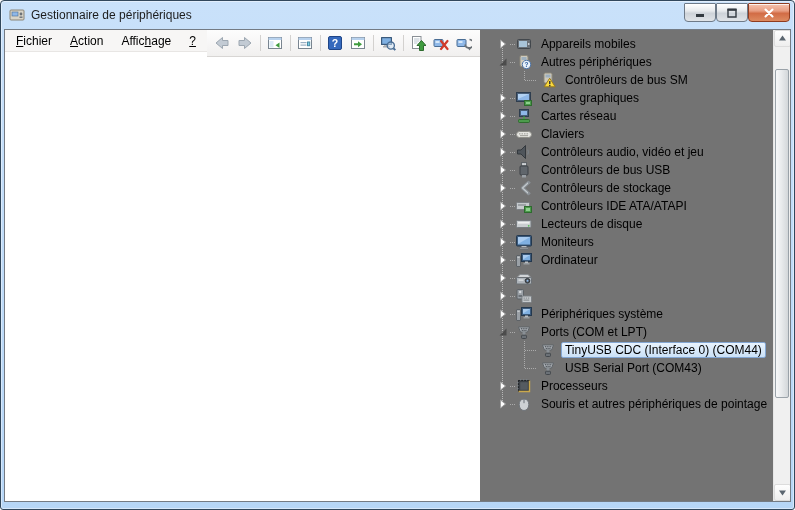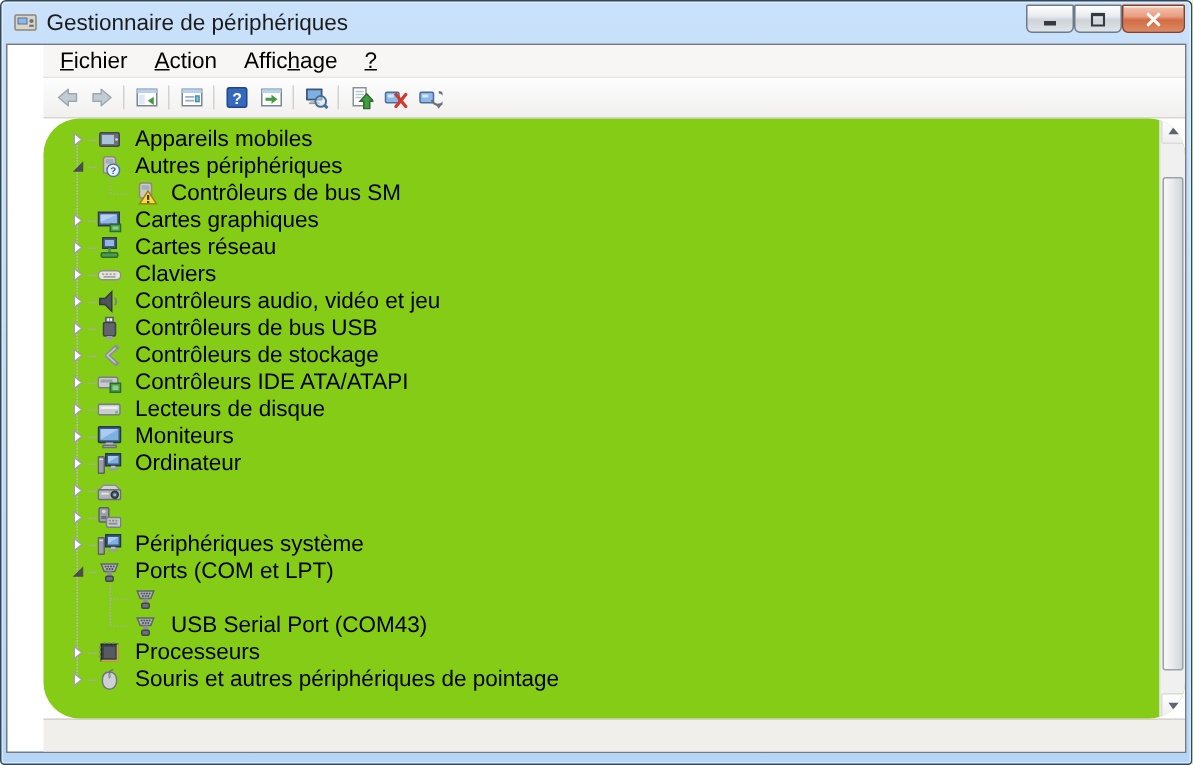"Gestionnaire de périphériques" .window { font-size: 15px -> 12px }
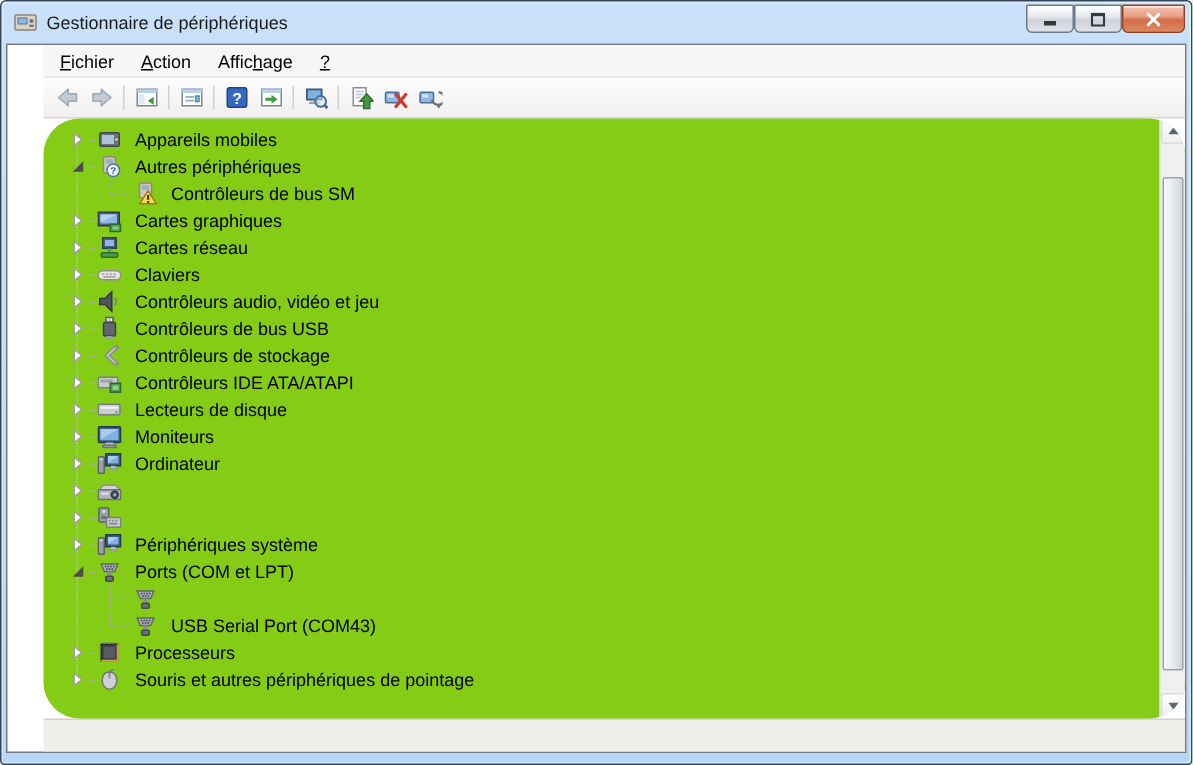"Fichier" .inner { flex-direction: column -> row; padding-left: 24px -> none }
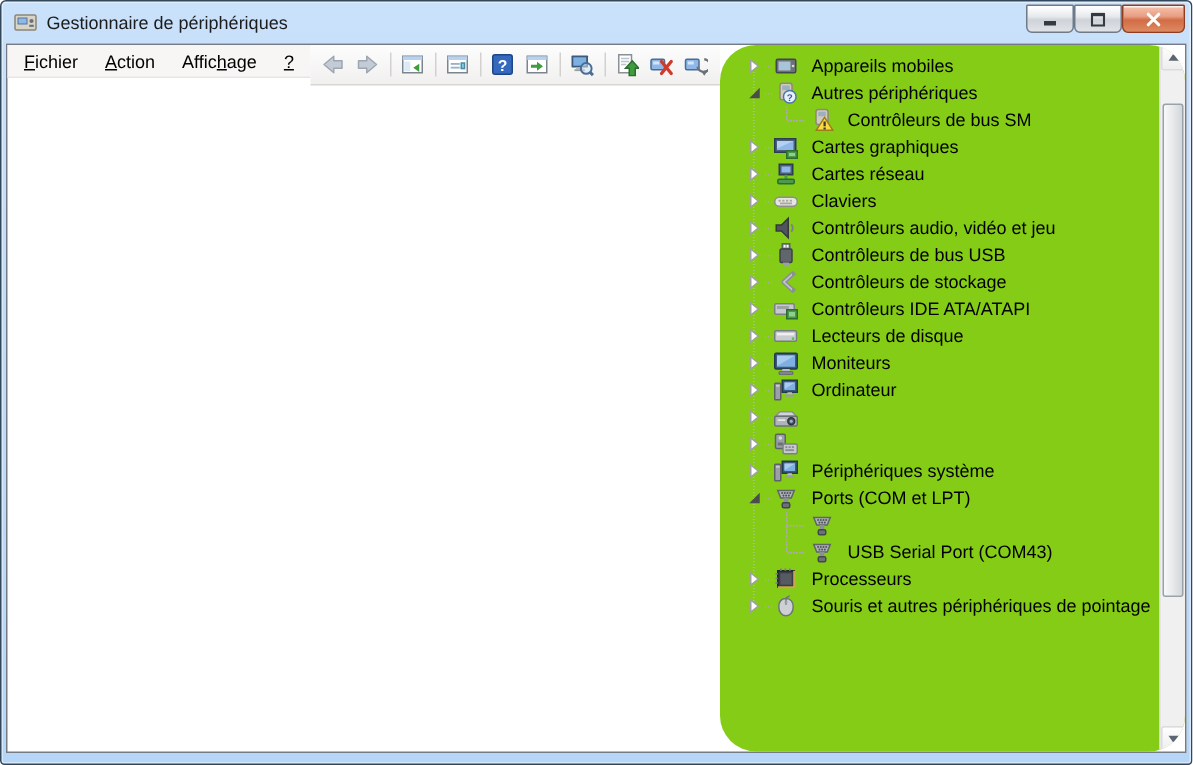"Appareils mobiles" .content { background: #84cc16 -> #737373; border-radius: 24px -> none }
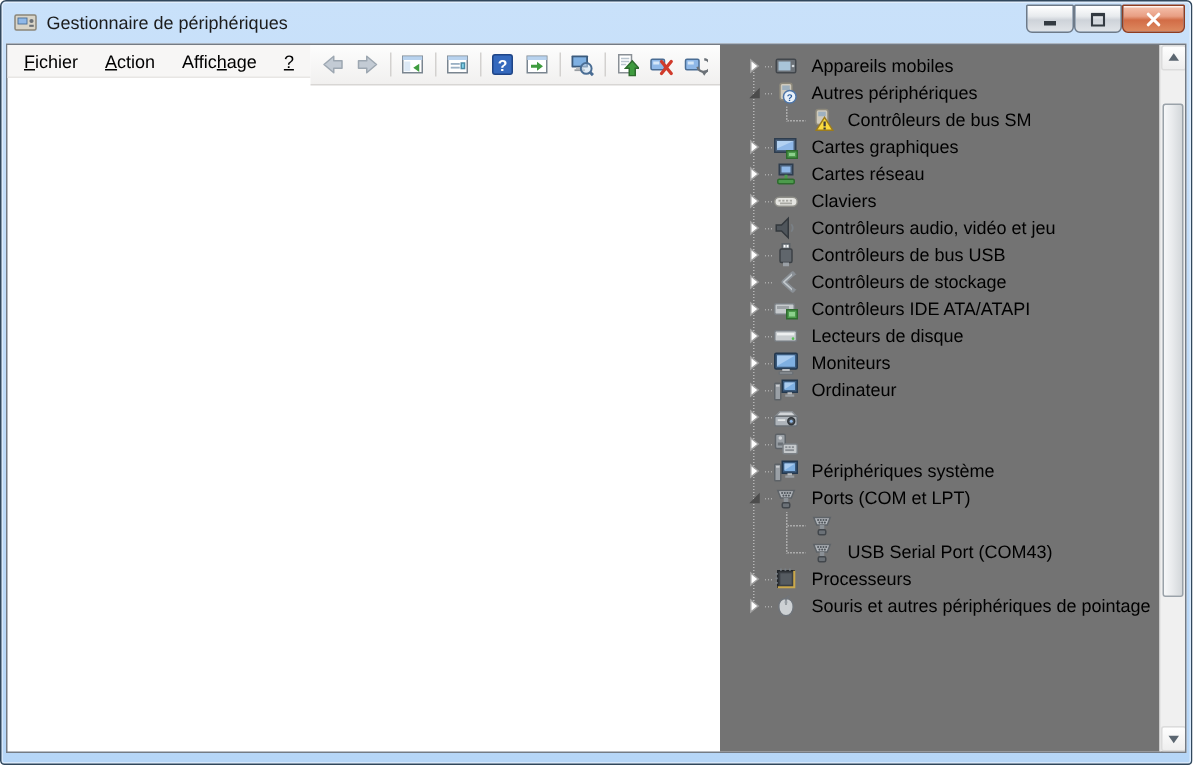"TinyUSB CDC (Interface 0) (COM44)" span.lbl { html: none -> <span>TinyUSB CDC (Interface 0) (COM44)</span> }
